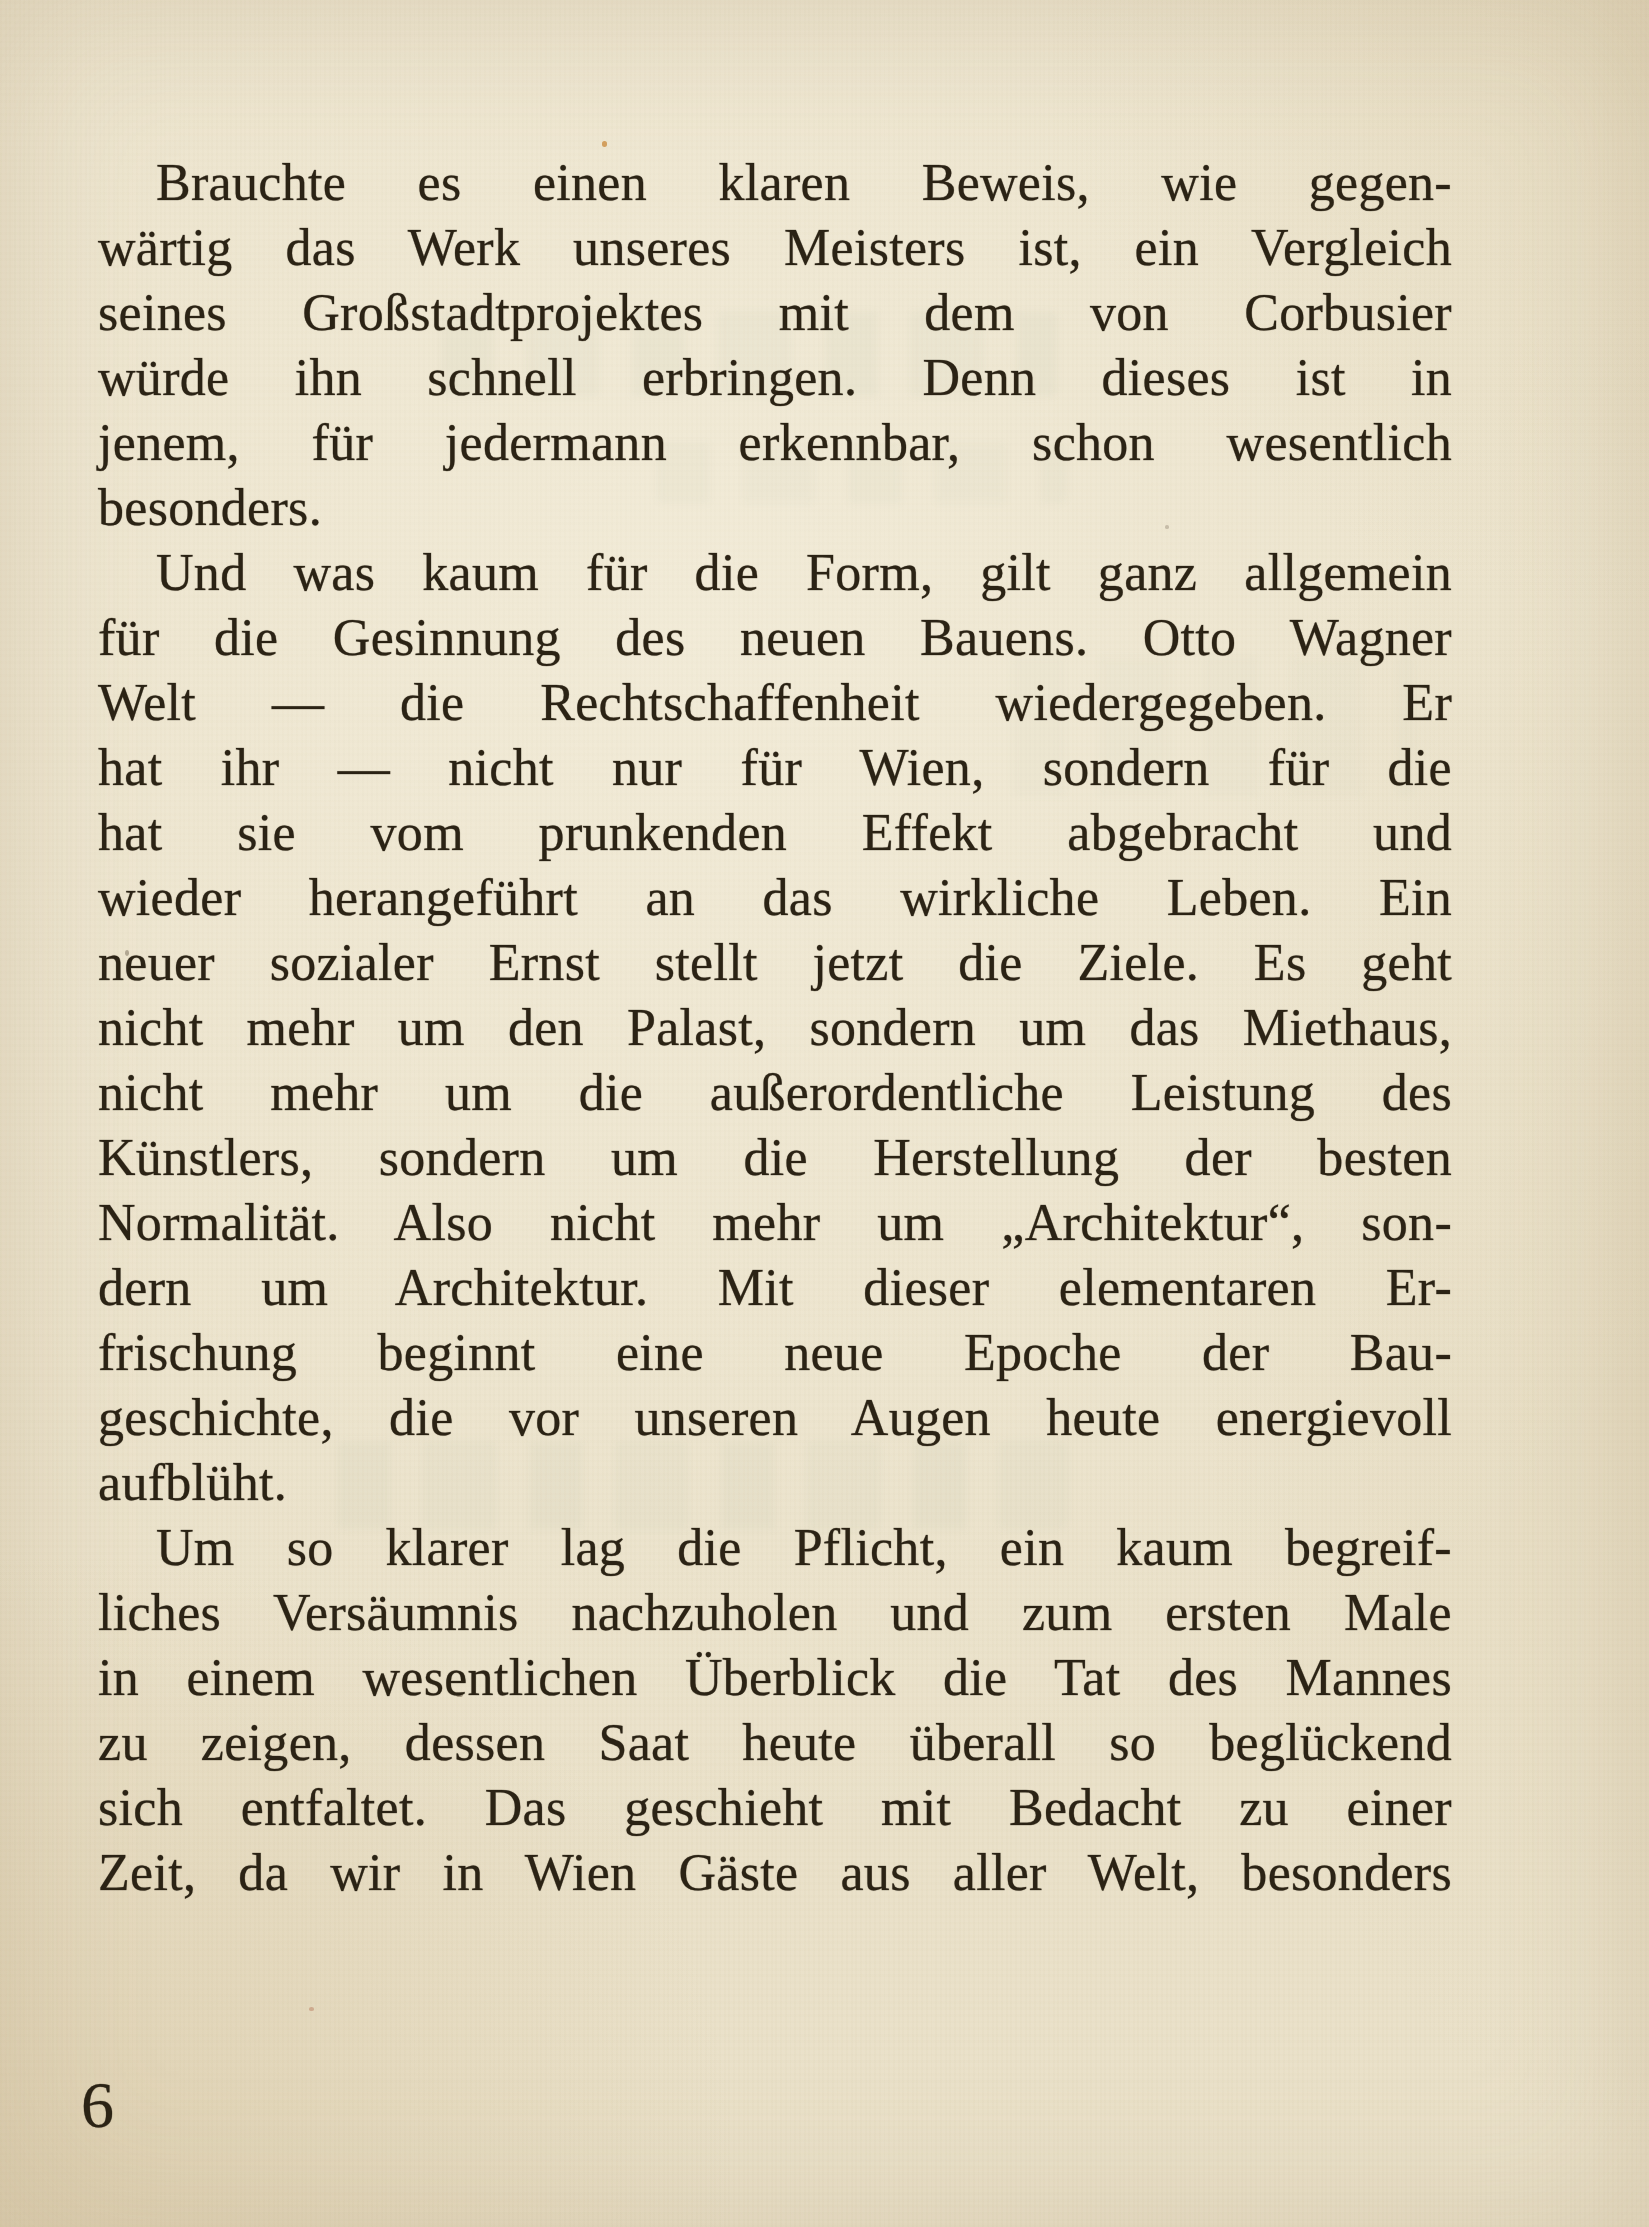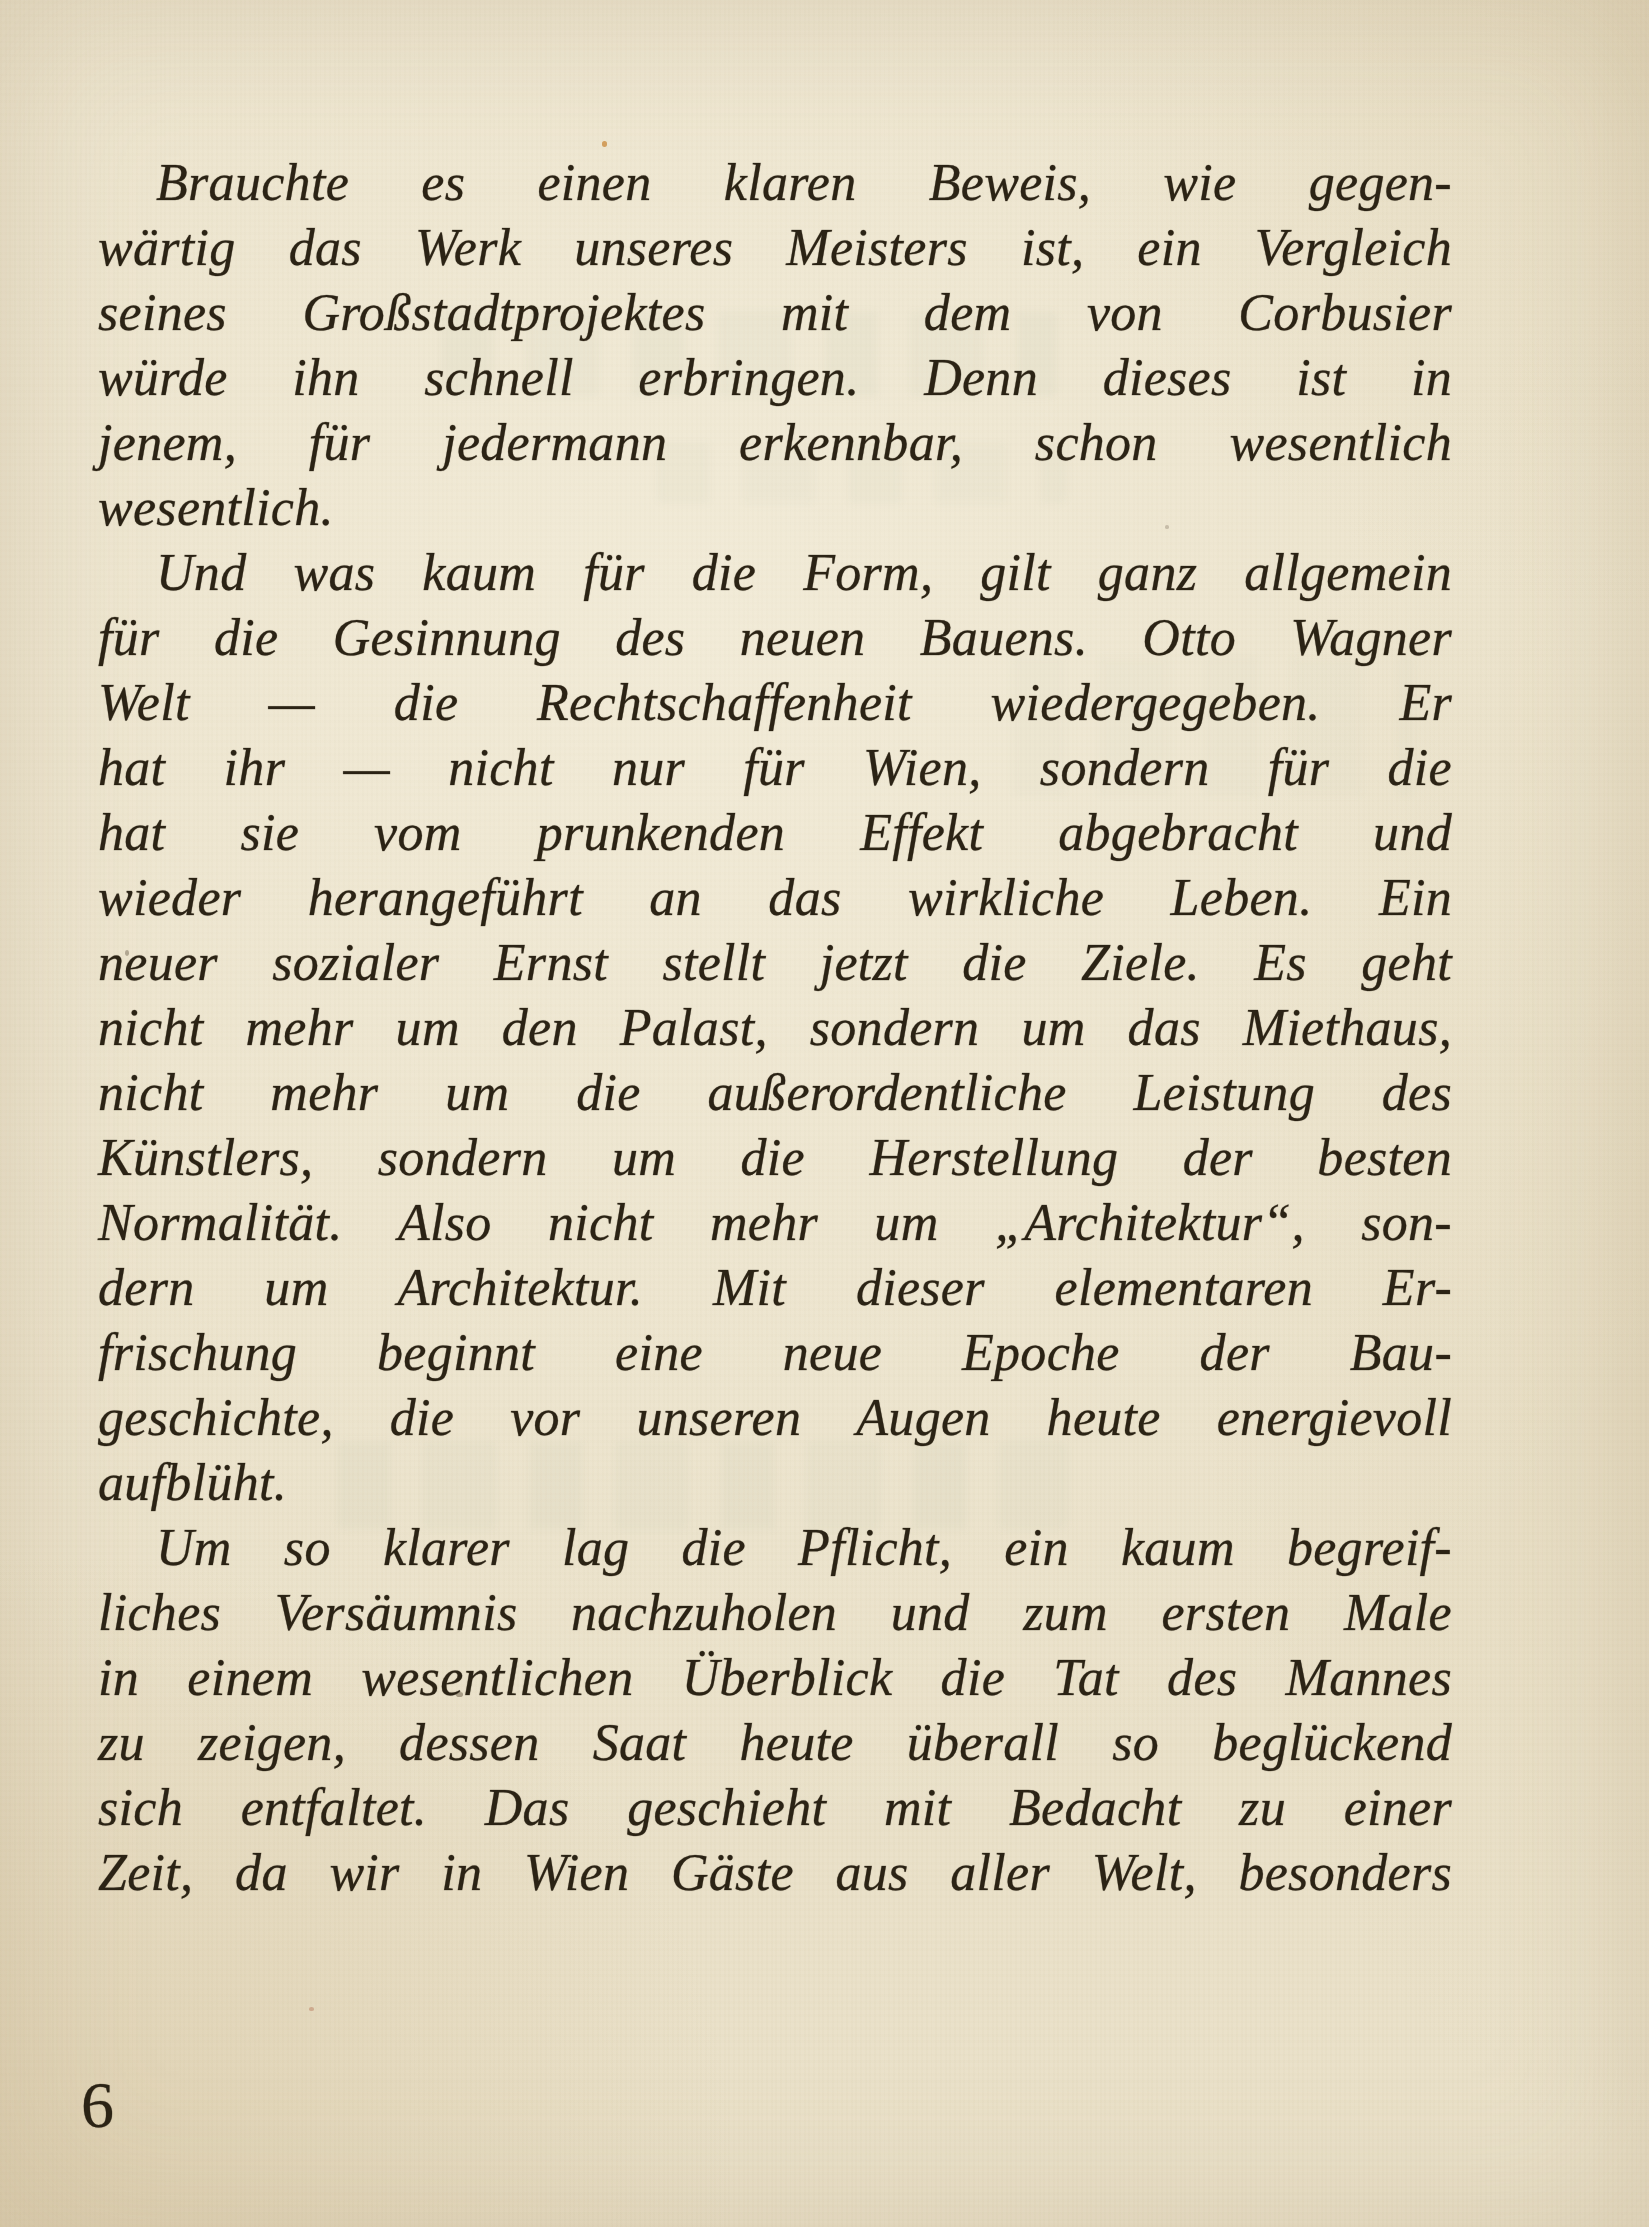"Brauchte es einen klaren Beweis," .text-block { font-style: italic -> none }
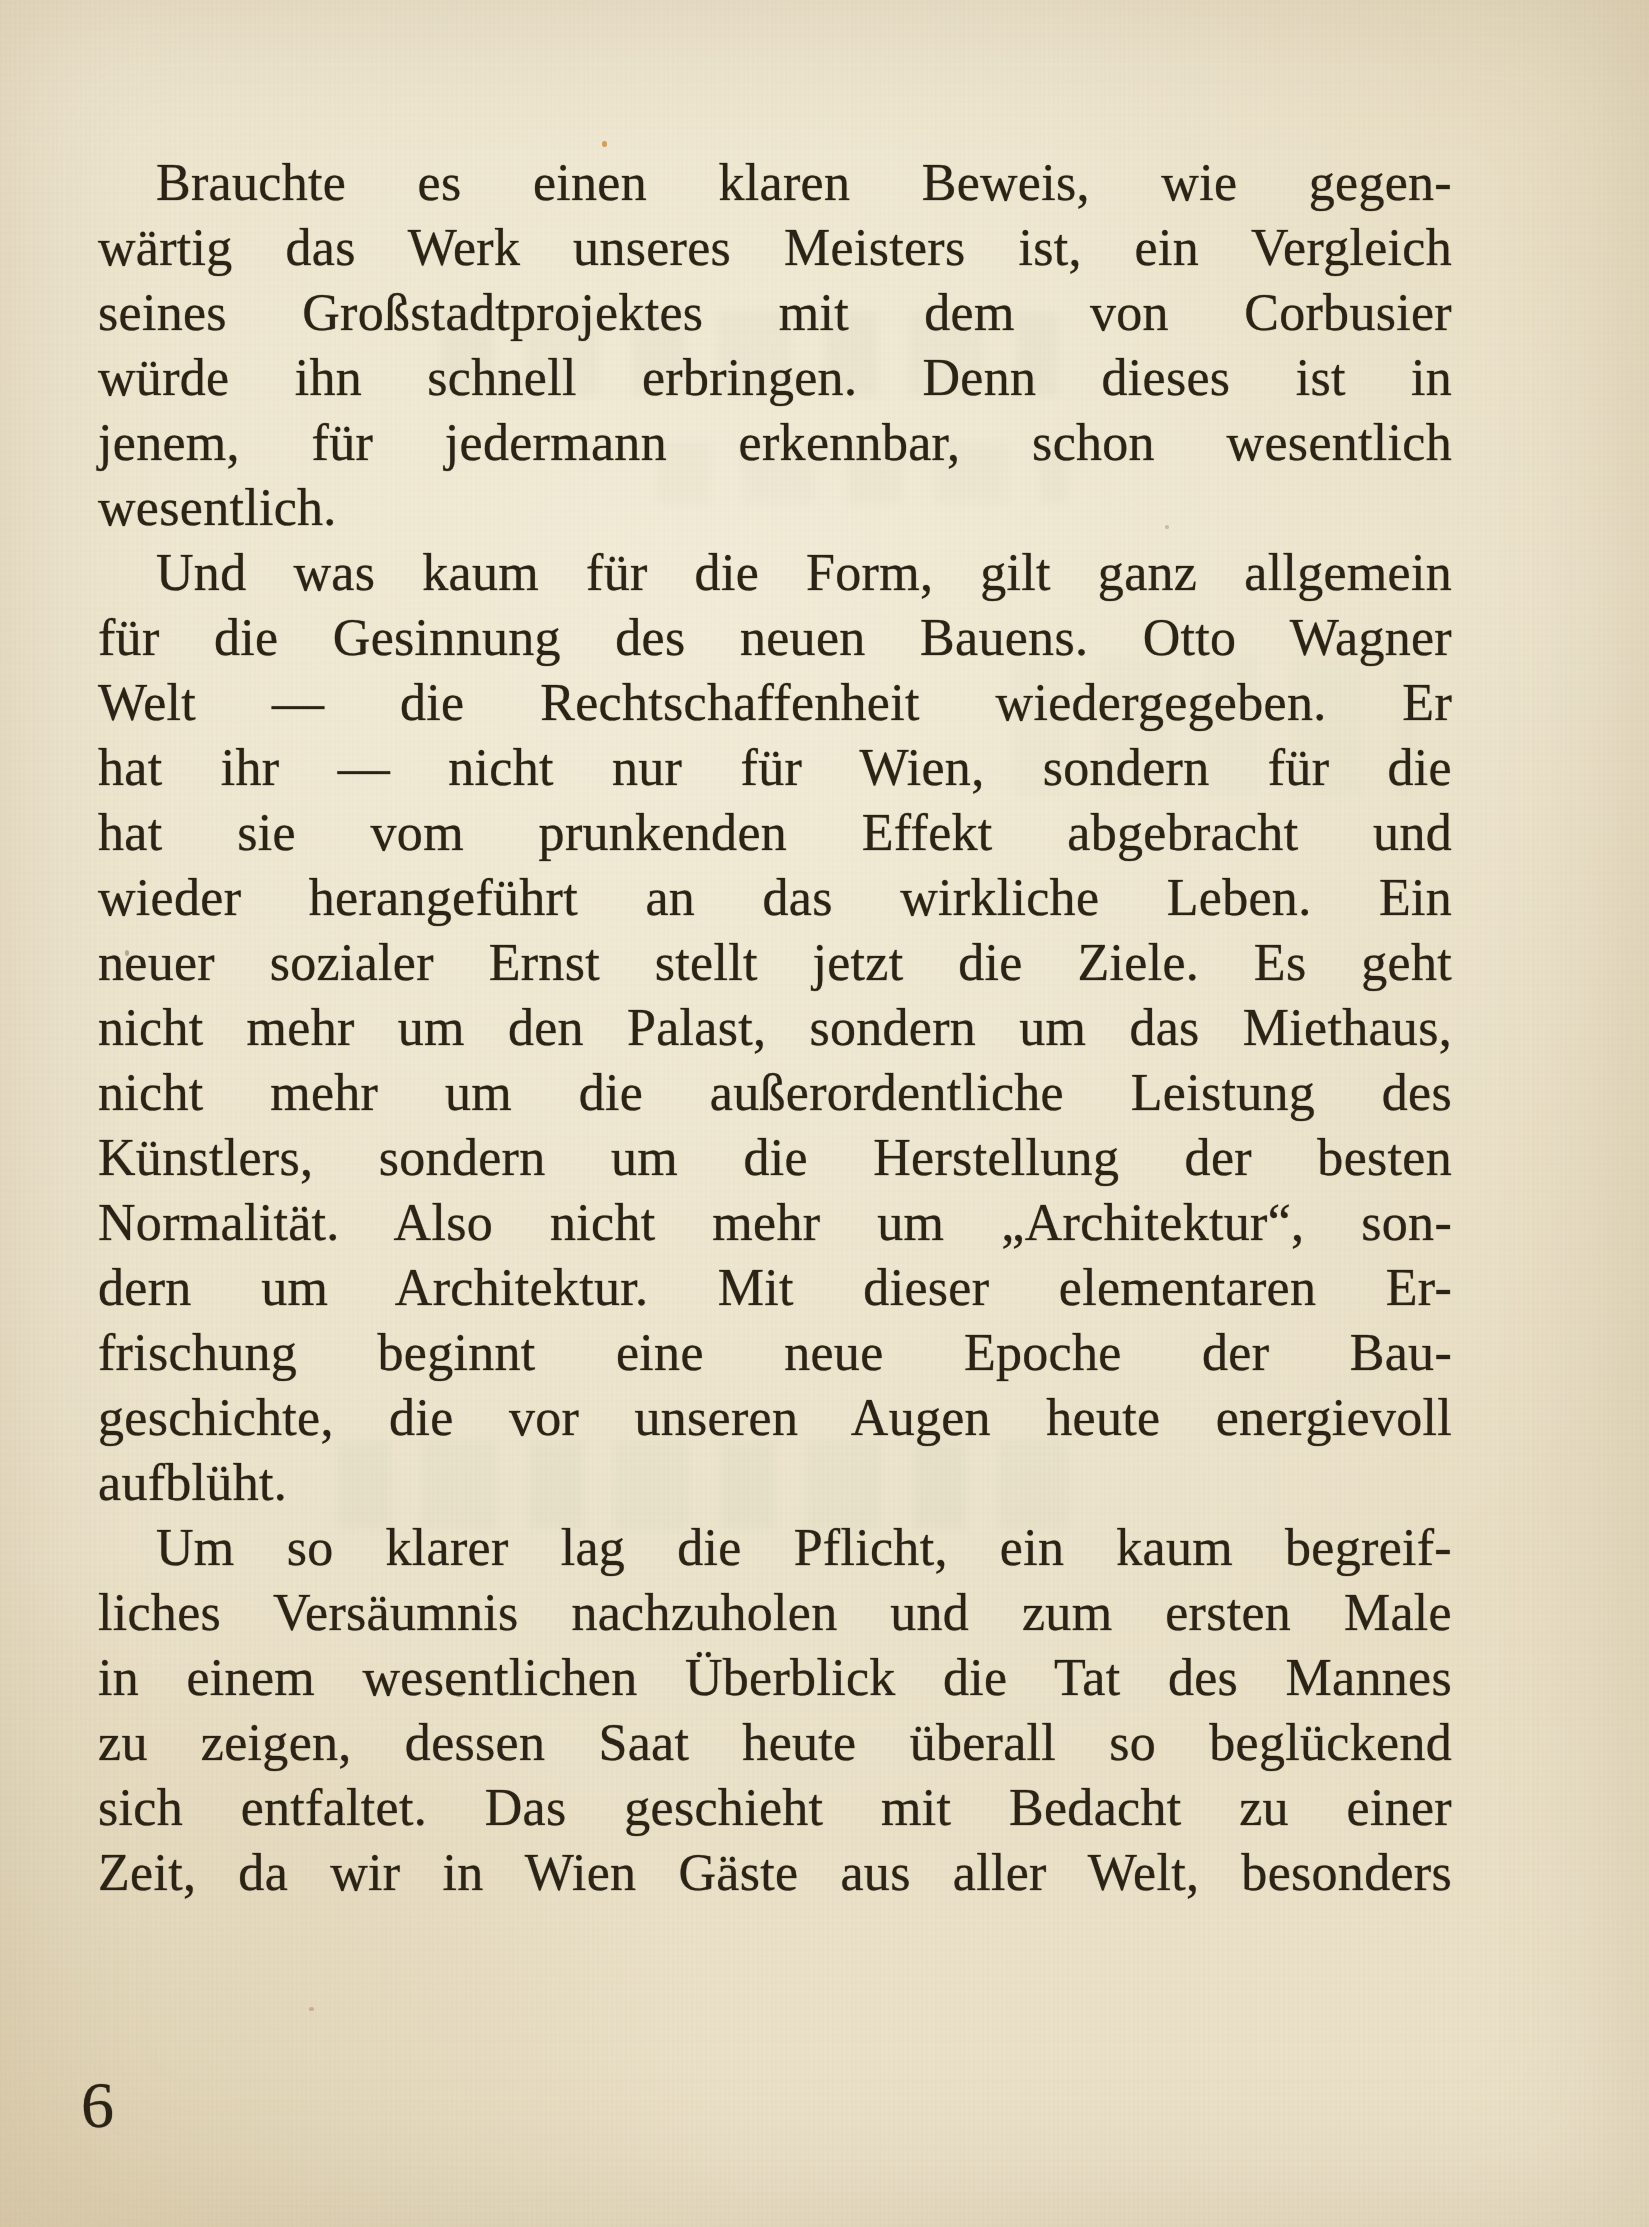"wesentlich." div.line { text: wesentlich -> besonders }
